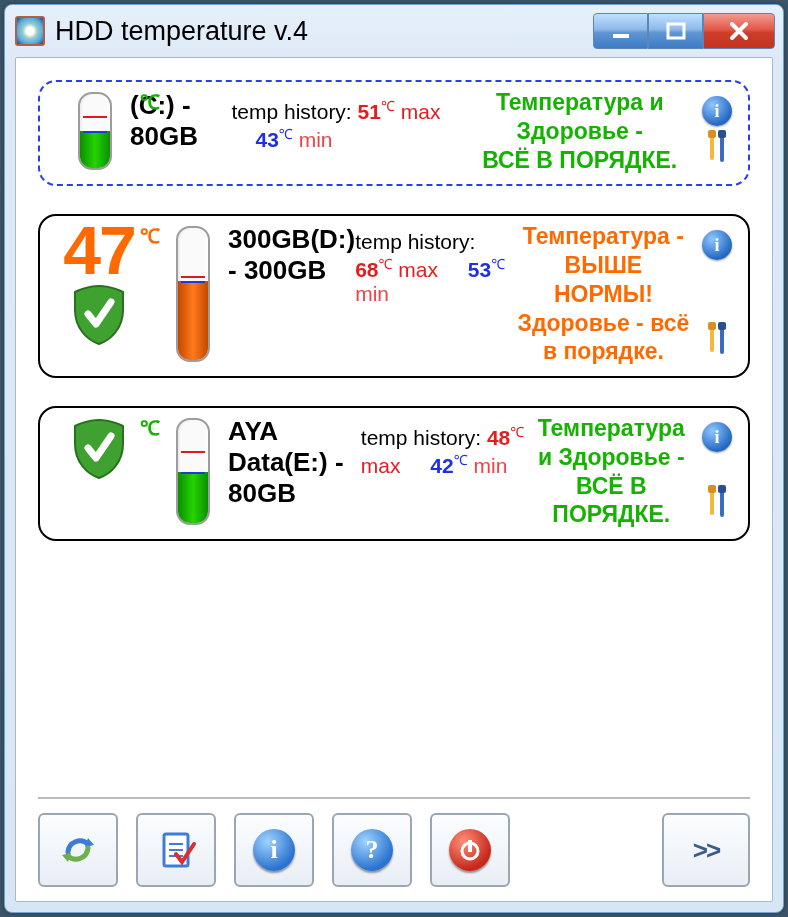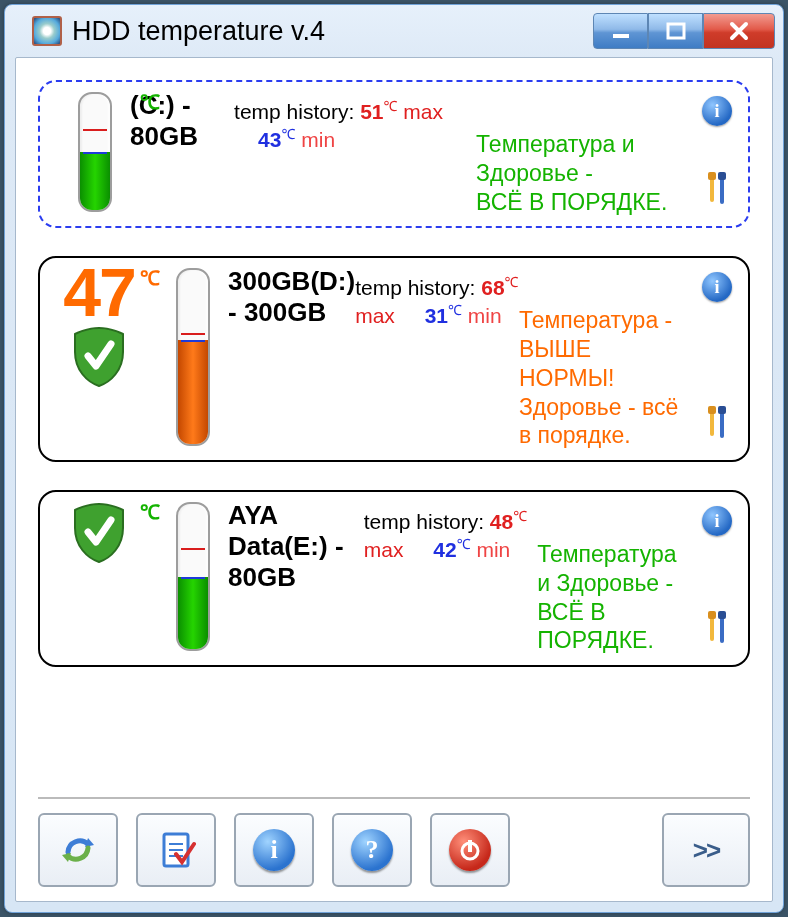"HDD temperature v.4" .titlebar { margin-left: 17px -> none }
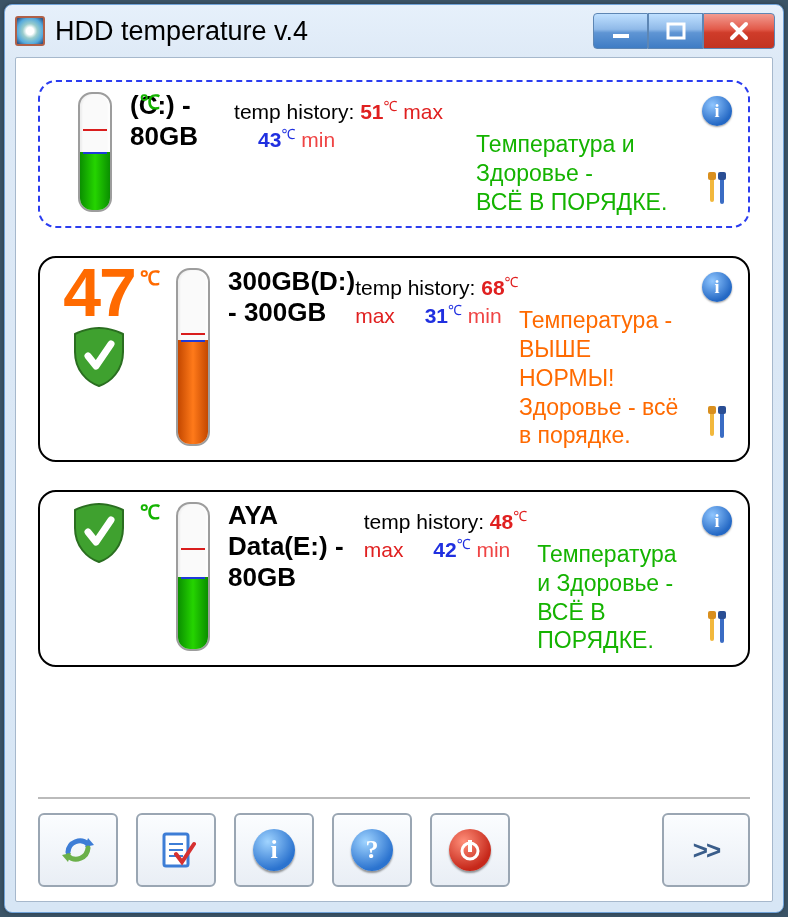"Температура и Здоровье -" .status { font-weight: 400 -> 700; margin-top: 42px -> none; text-align: left -> center }
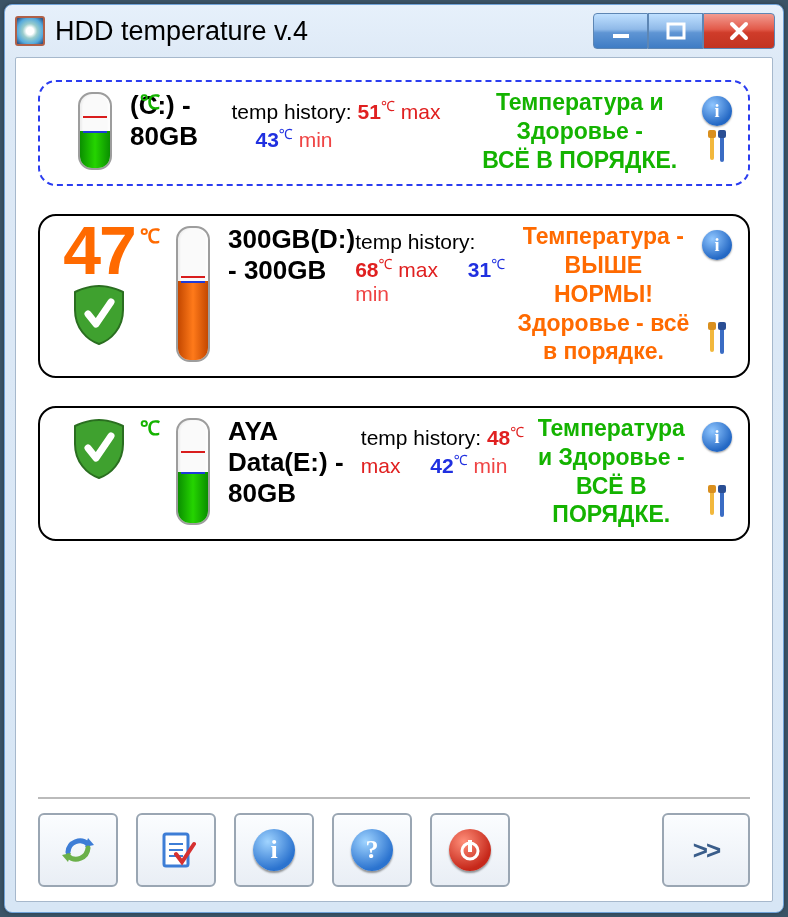"31" span.min-v { text: 31 -> 53 }
